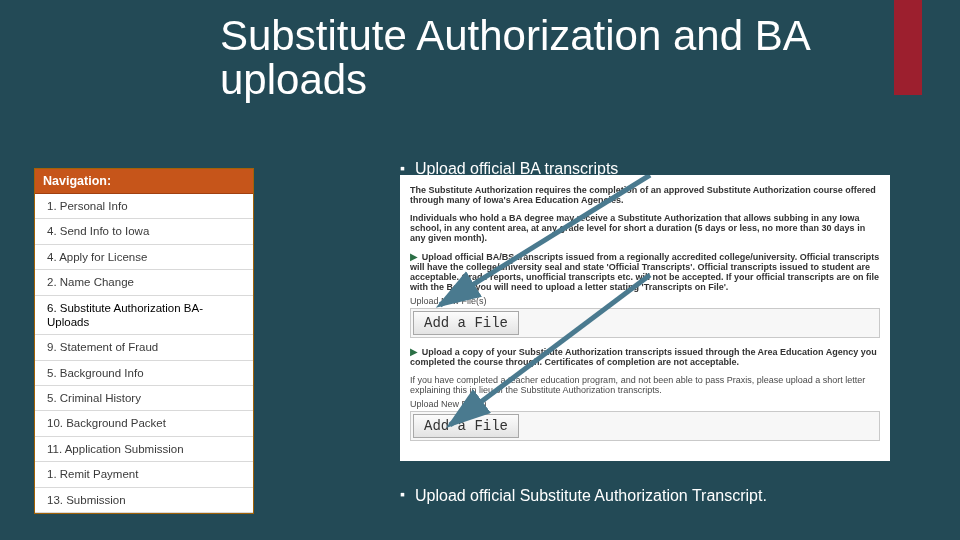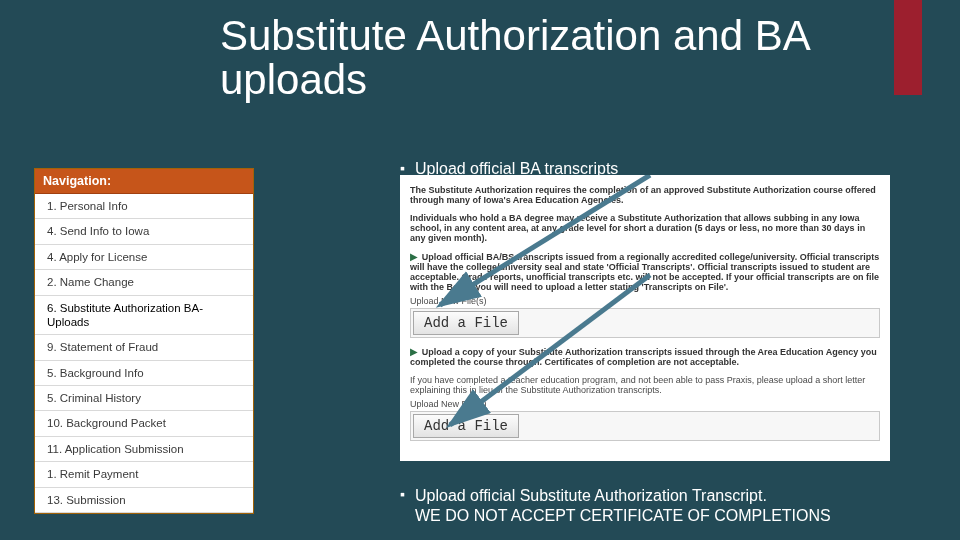"WE DO NOT ACCEPT CERTIFICATE" span { html: <span>WE DO NOT ACCEPT CERTIFICATE OF COMPLETIONS</span> -> none }
